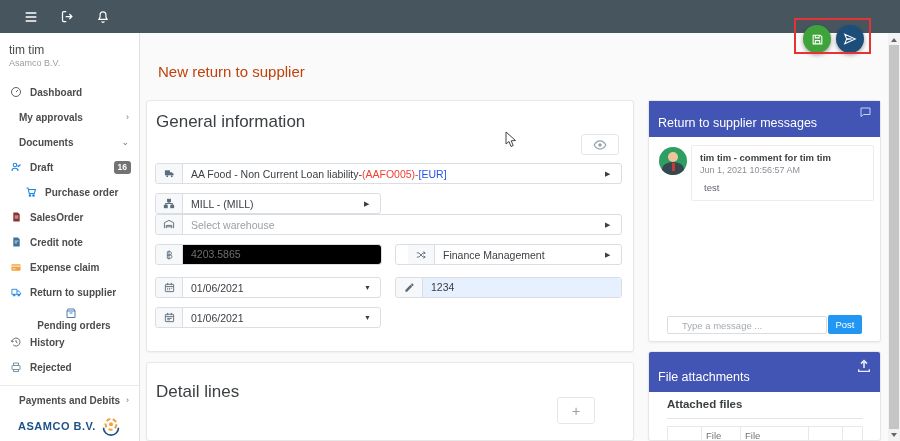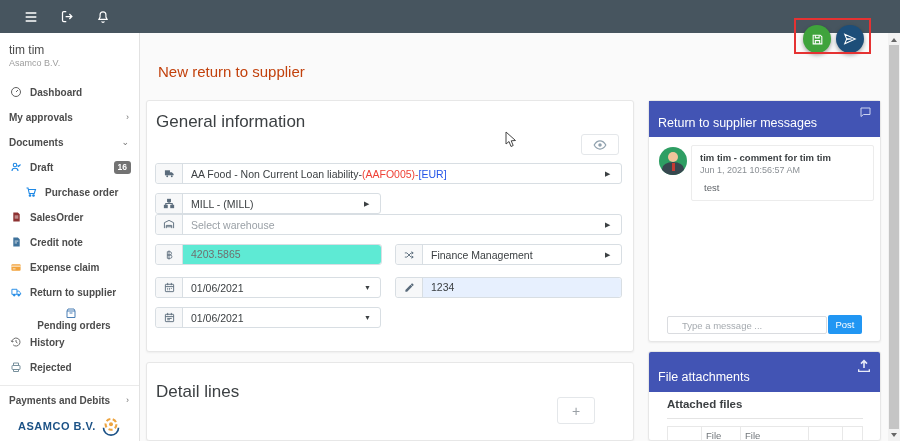"My approvals" .nav-item.group .ni-label { margin-left: 0 -> 10px }
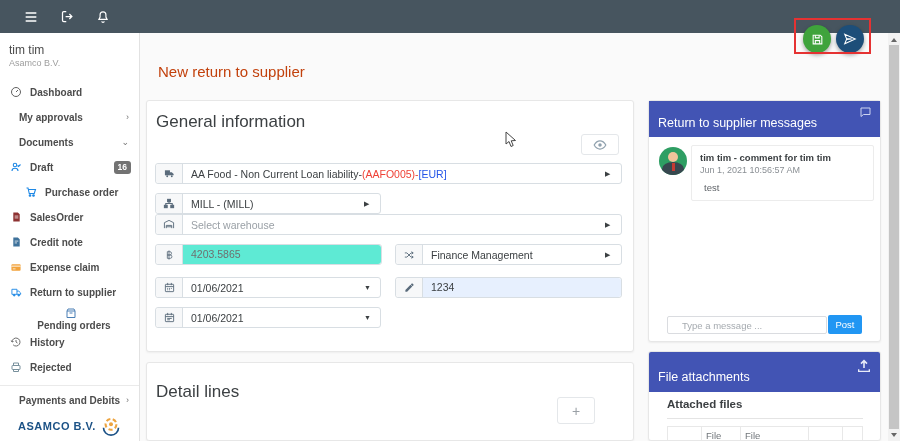"4203.5865" .disabled-field { background: #5eead4 -> #000000 }
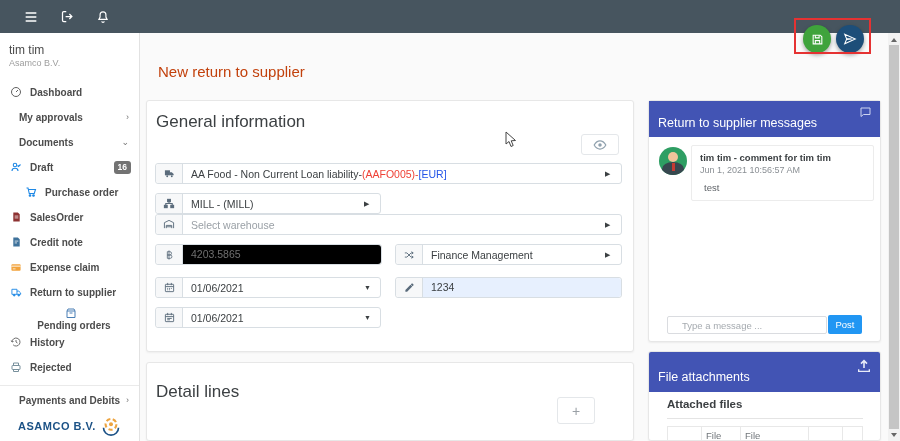"Finance Management" div.field-row { padding-left: none -> 12px }
